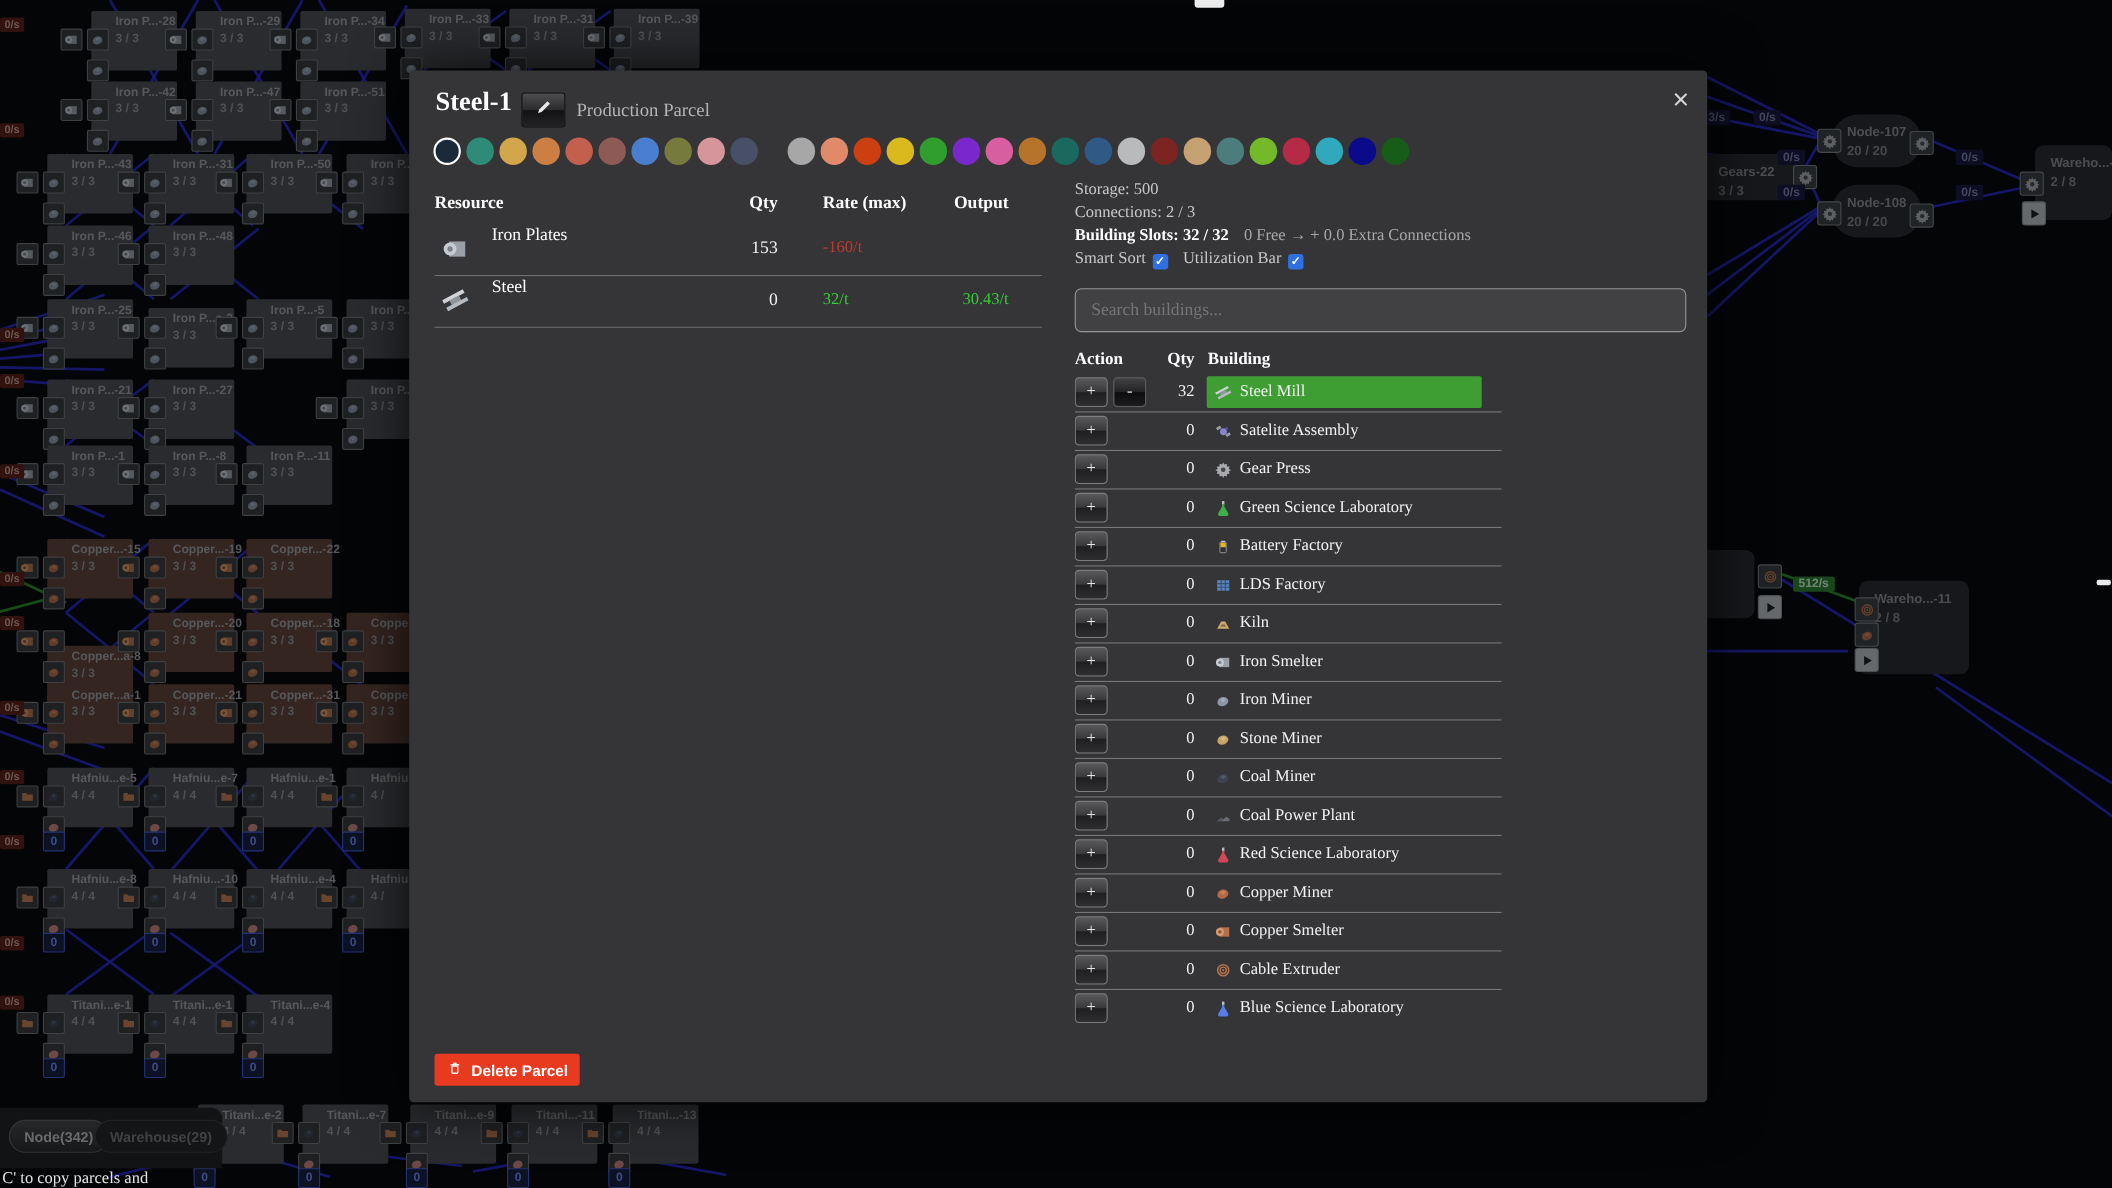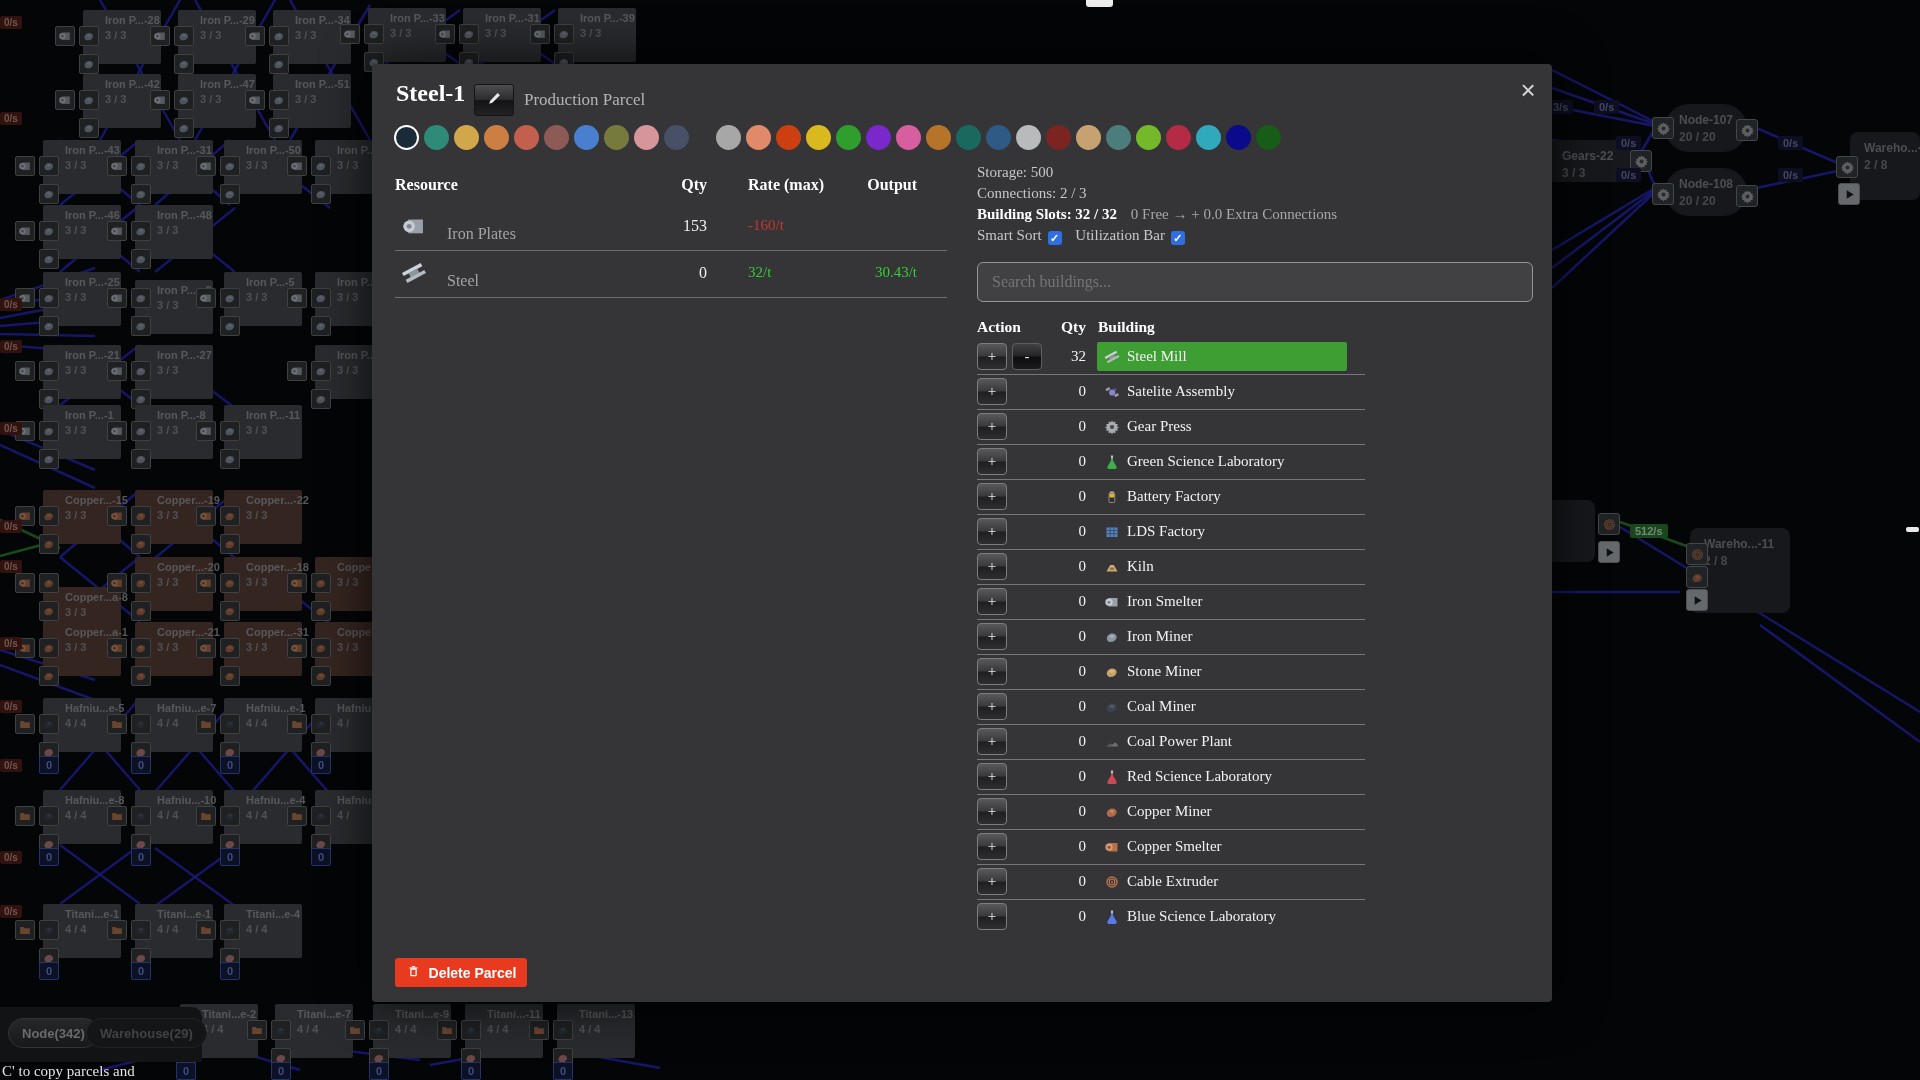"Iron Plates" .rrow .nm { color: #a3a3a3 -> #ffffff; top: 21px -> 1px }
